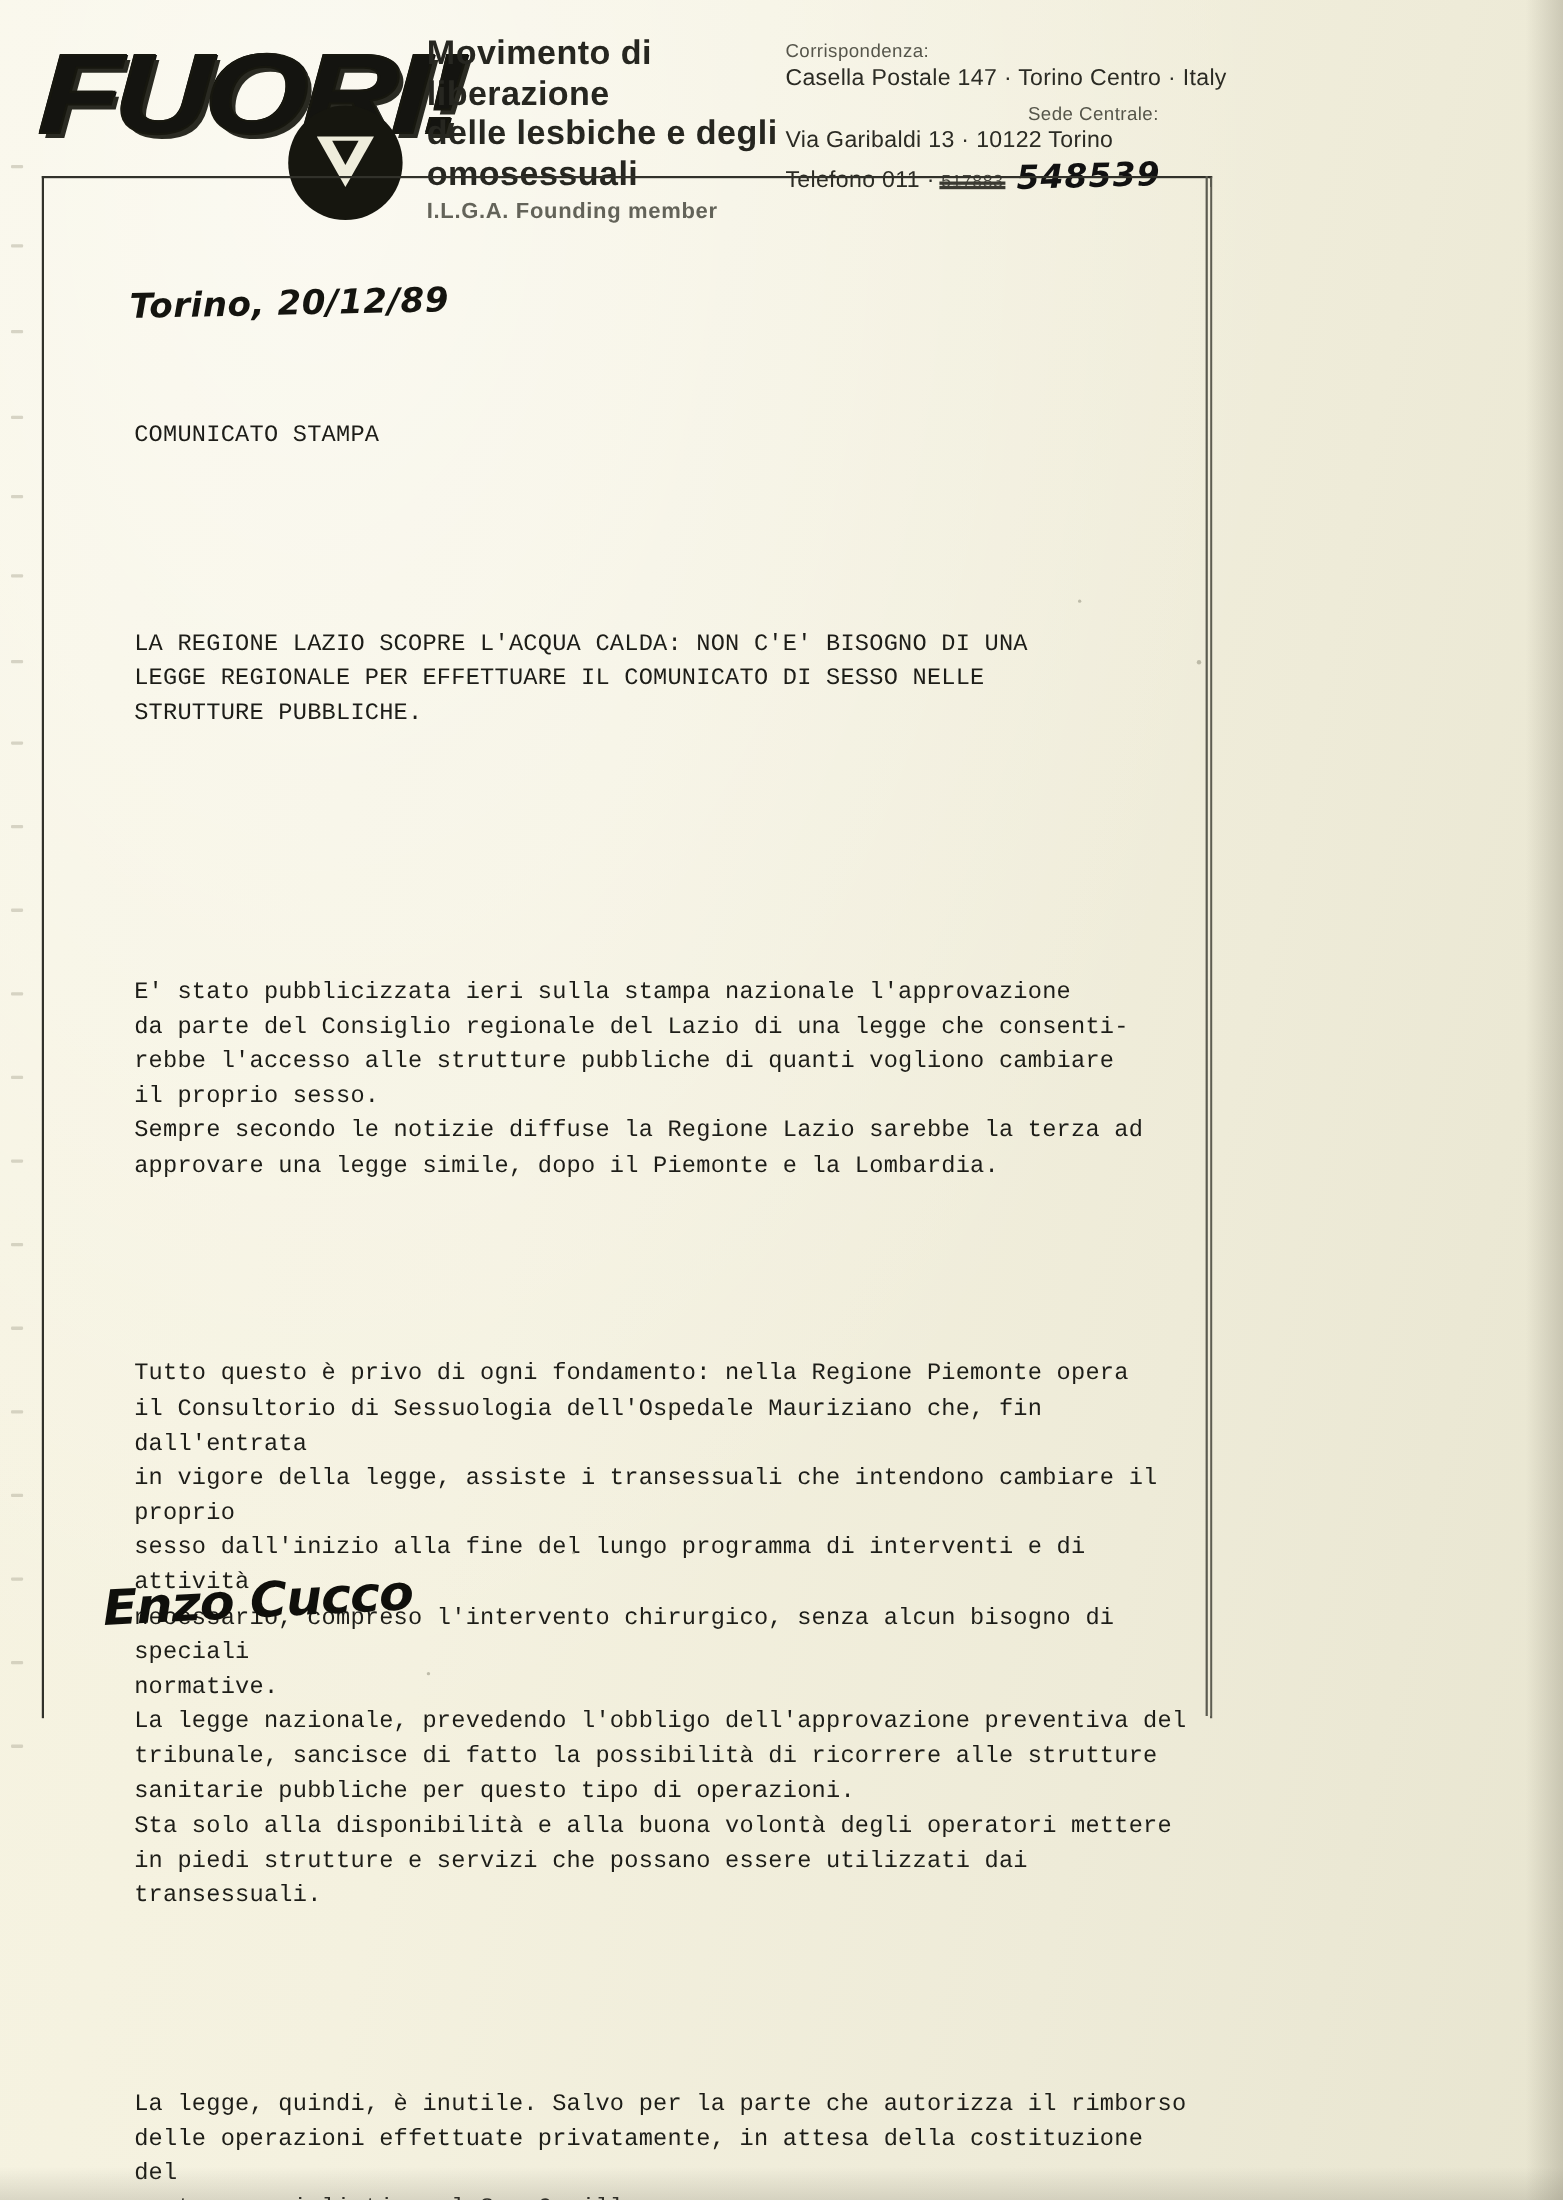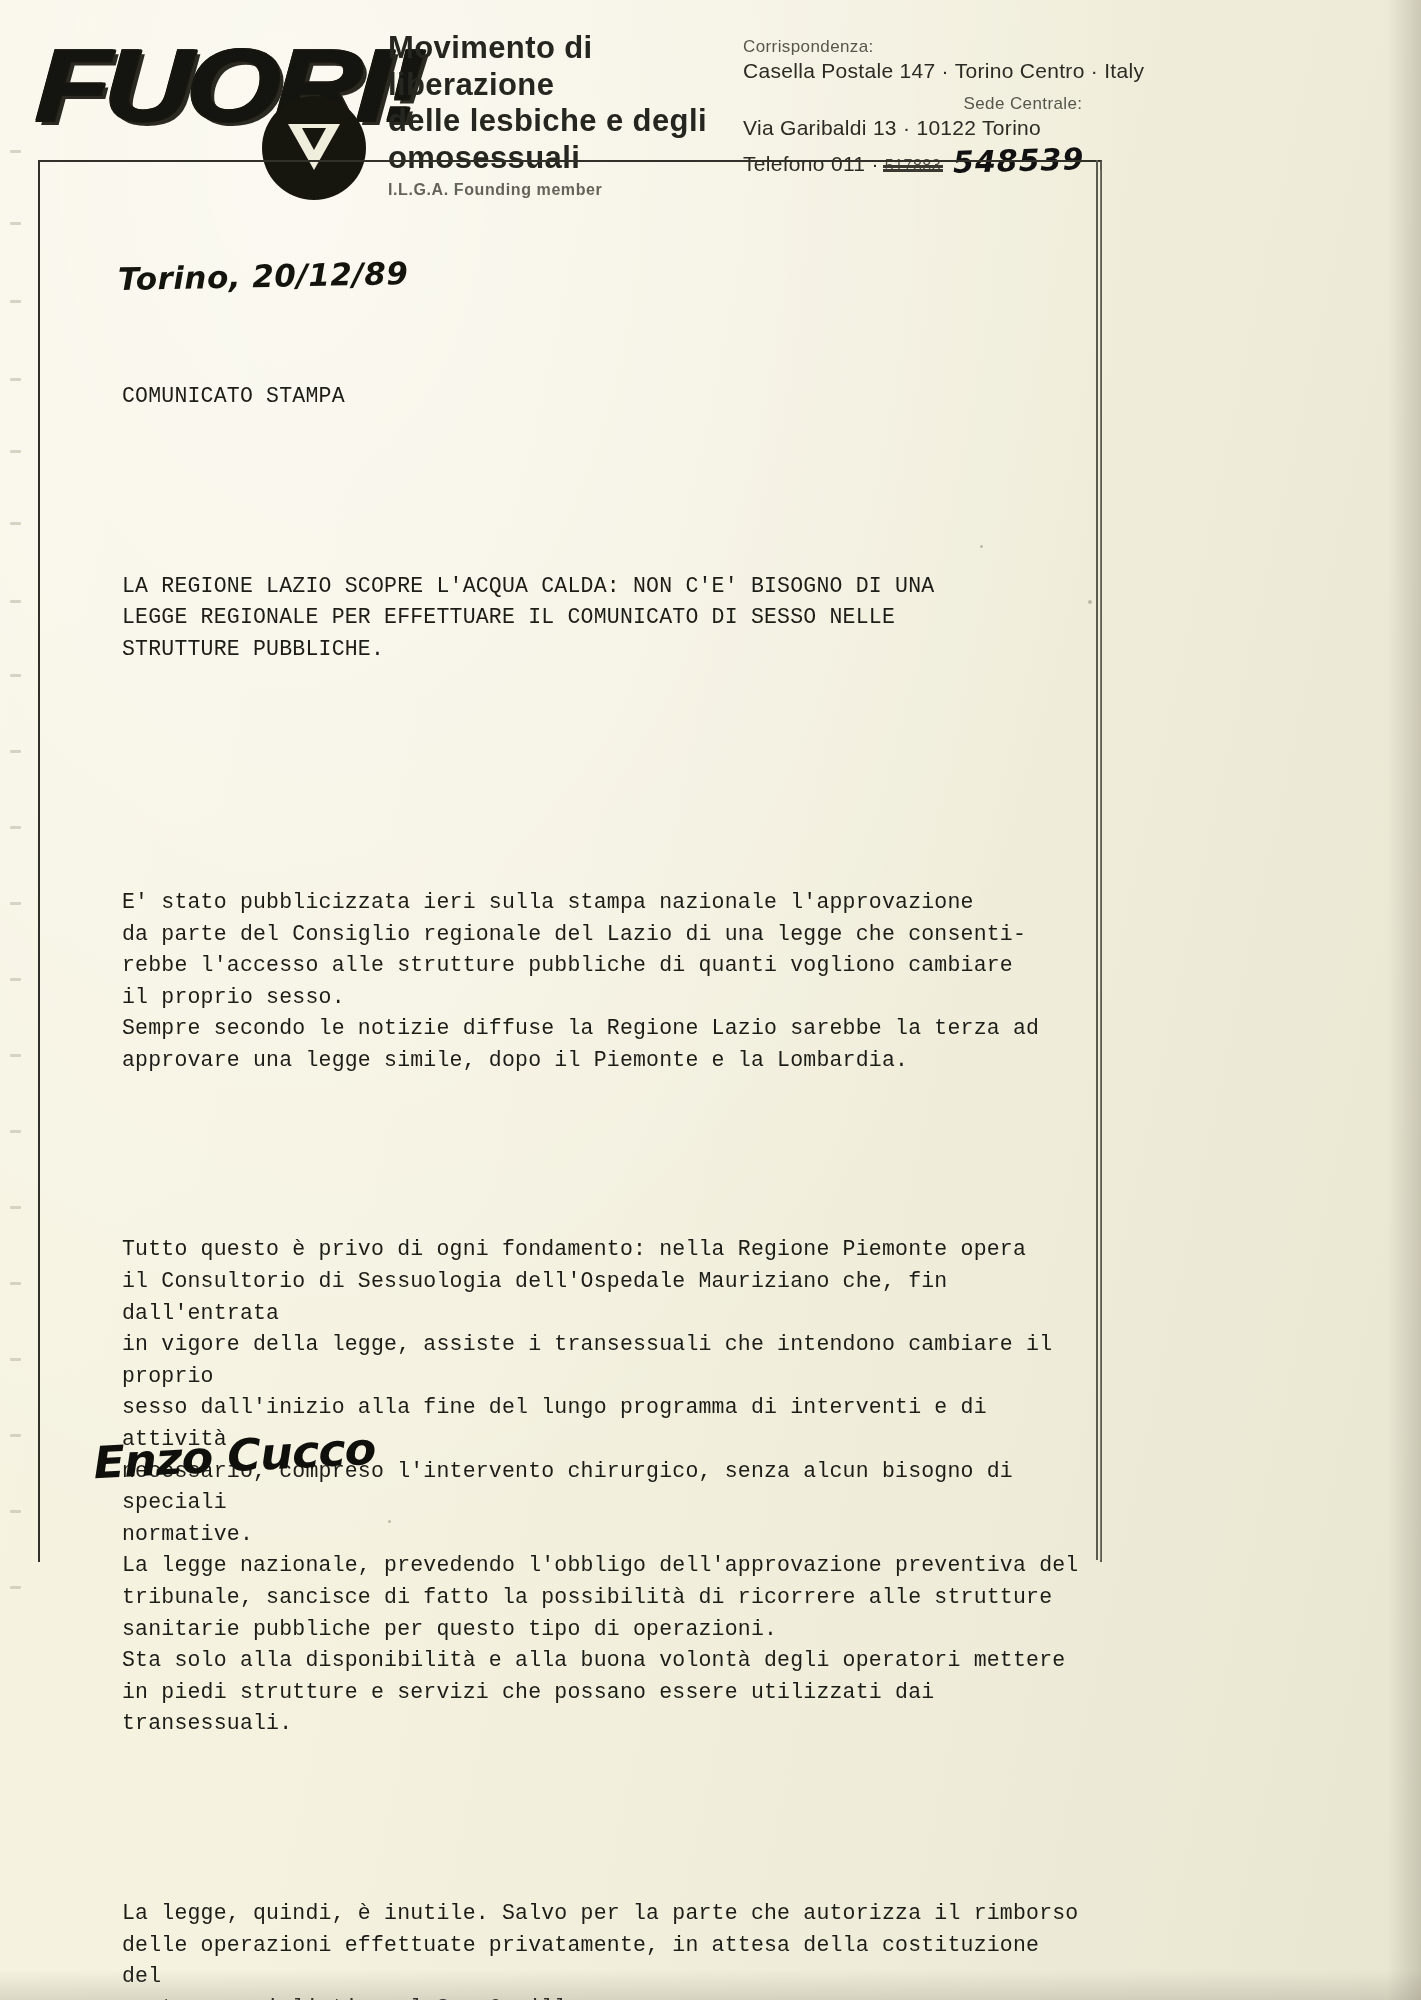"Corrispondenza:" .addr { left: 743px -> 714px }
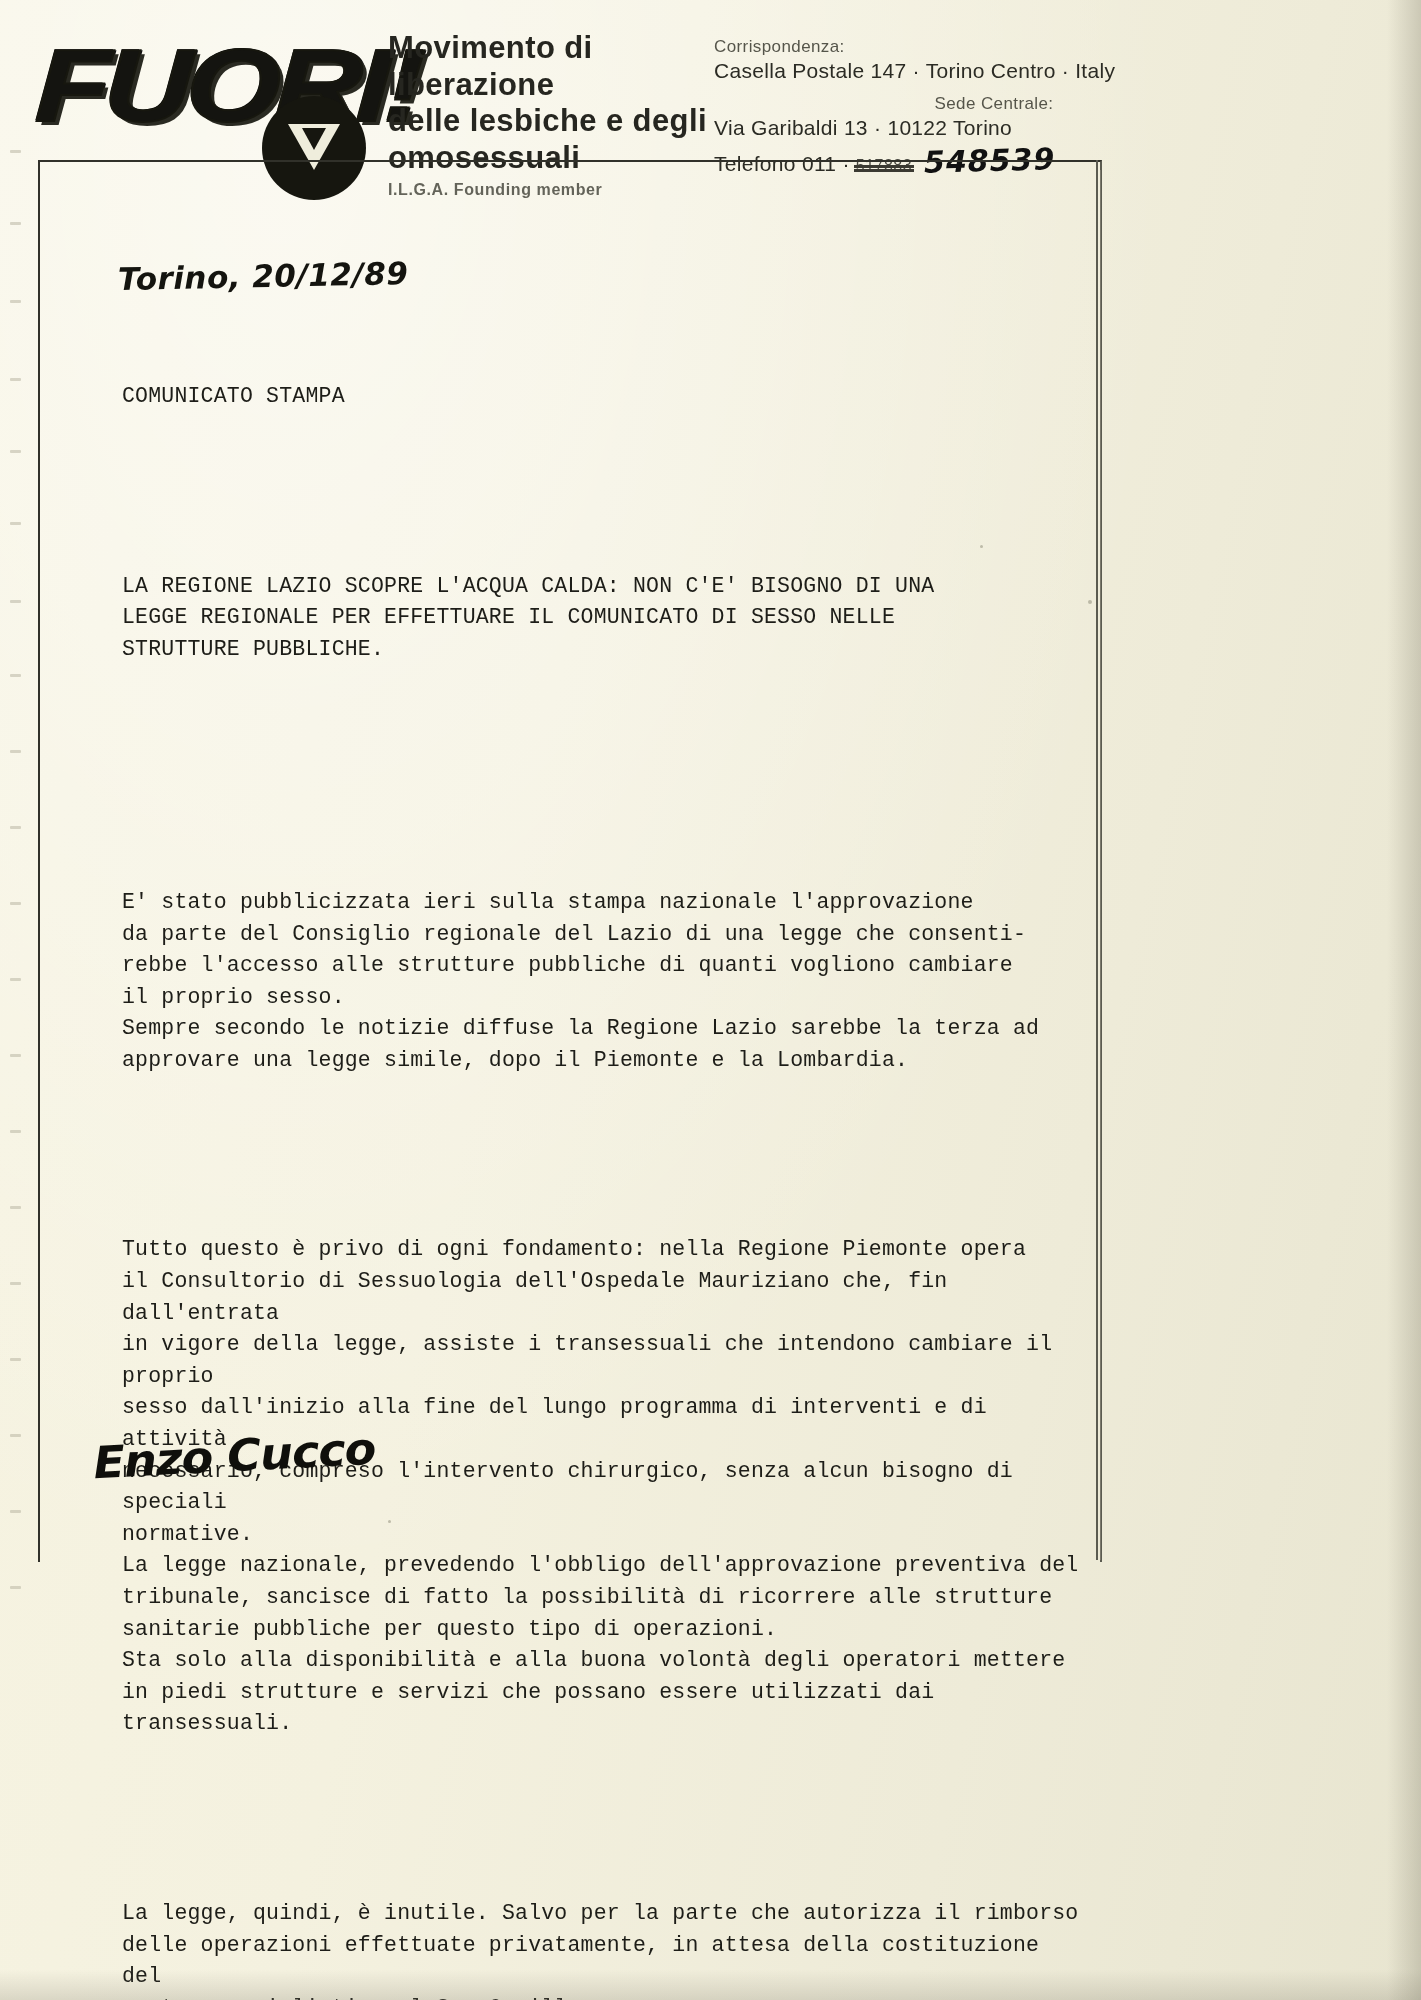"I.L.G.A. Founding member" .tagline .sub { font-size: 16px -> 20px }
